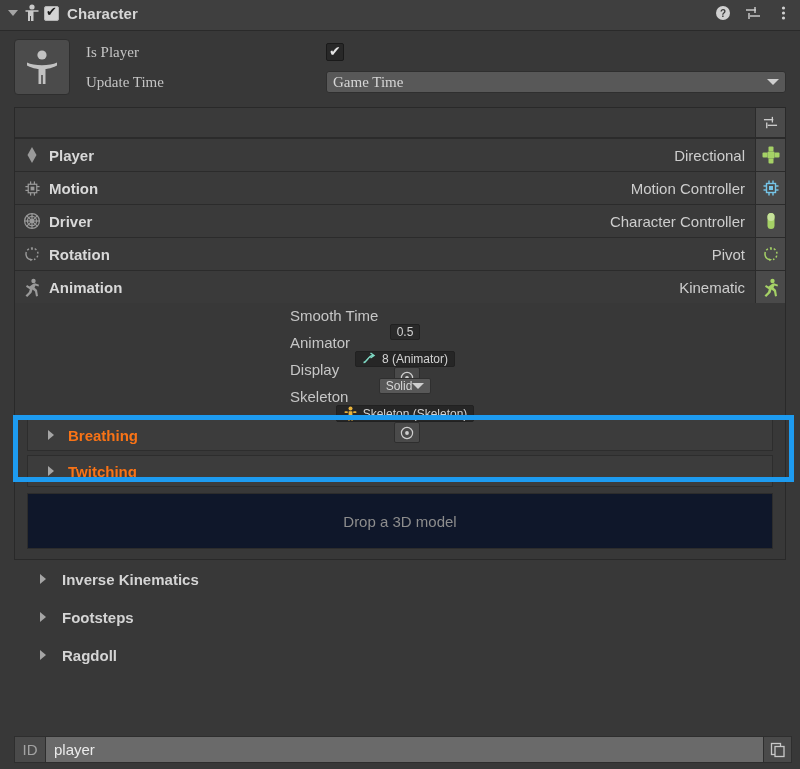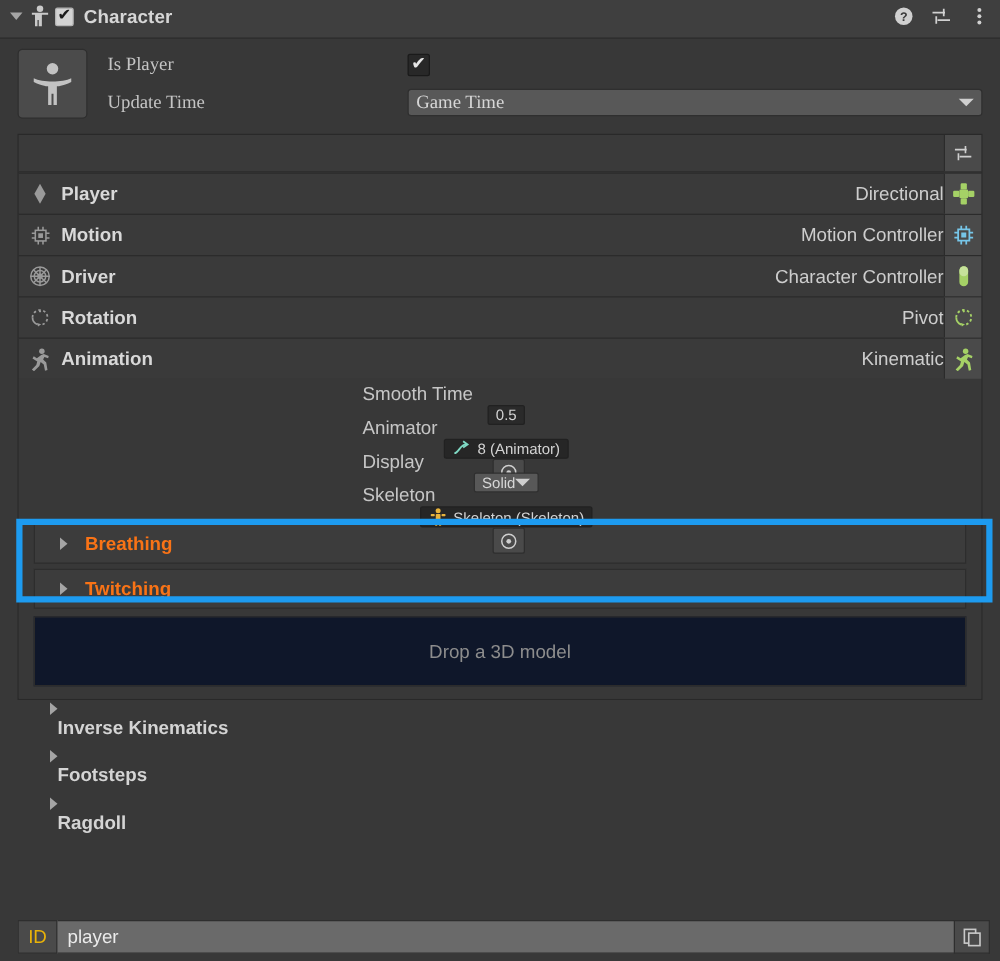"Directional" .clist-row .cval { padding-right: none -> 10px }
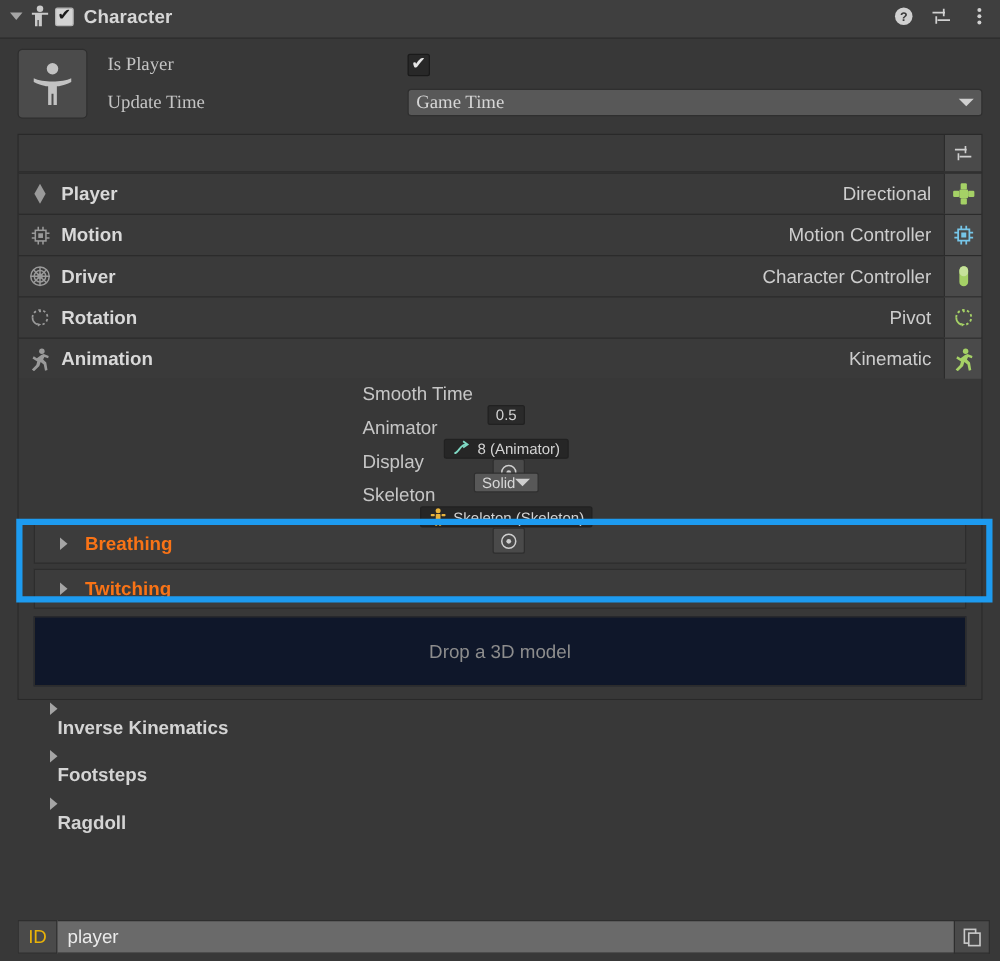"Inverse Kinematics" .outer-fold { align-items: flex-start -> center; flex-direction: column -> none }
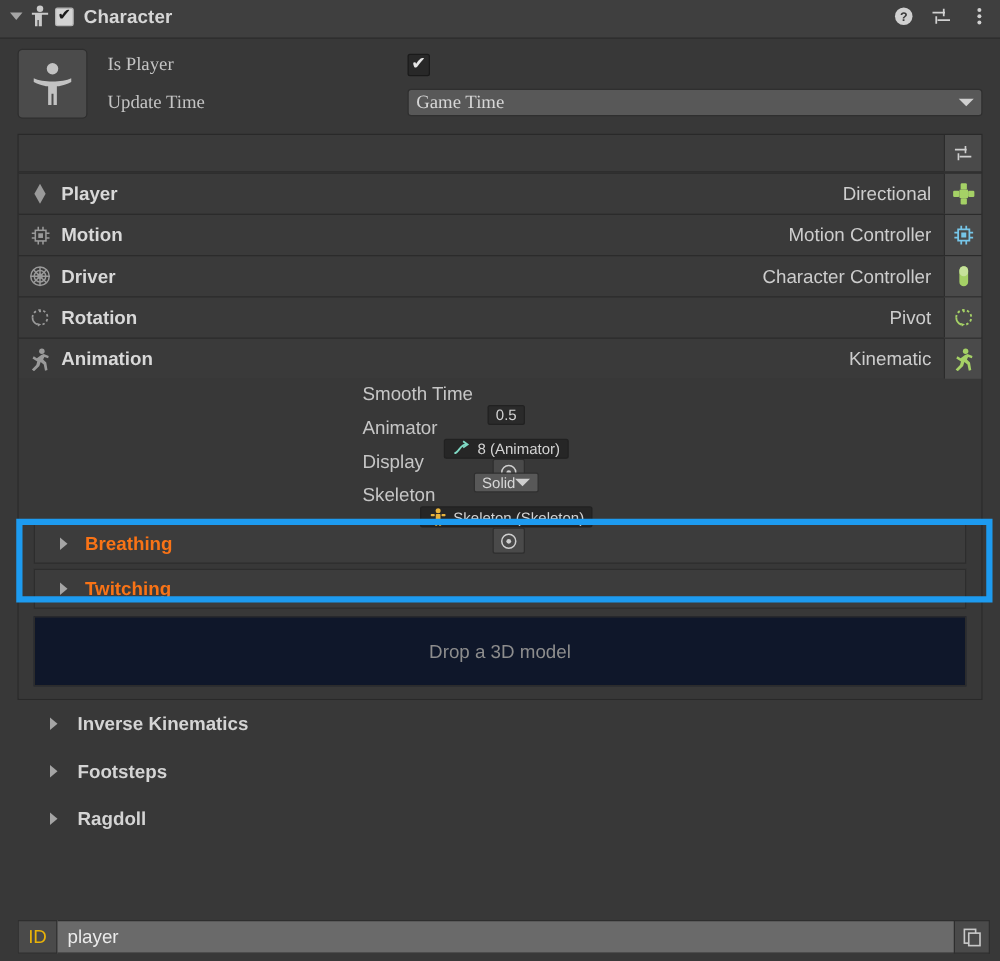"ID" .id-tag { color: #eab308 -> #a3a3a3 }
